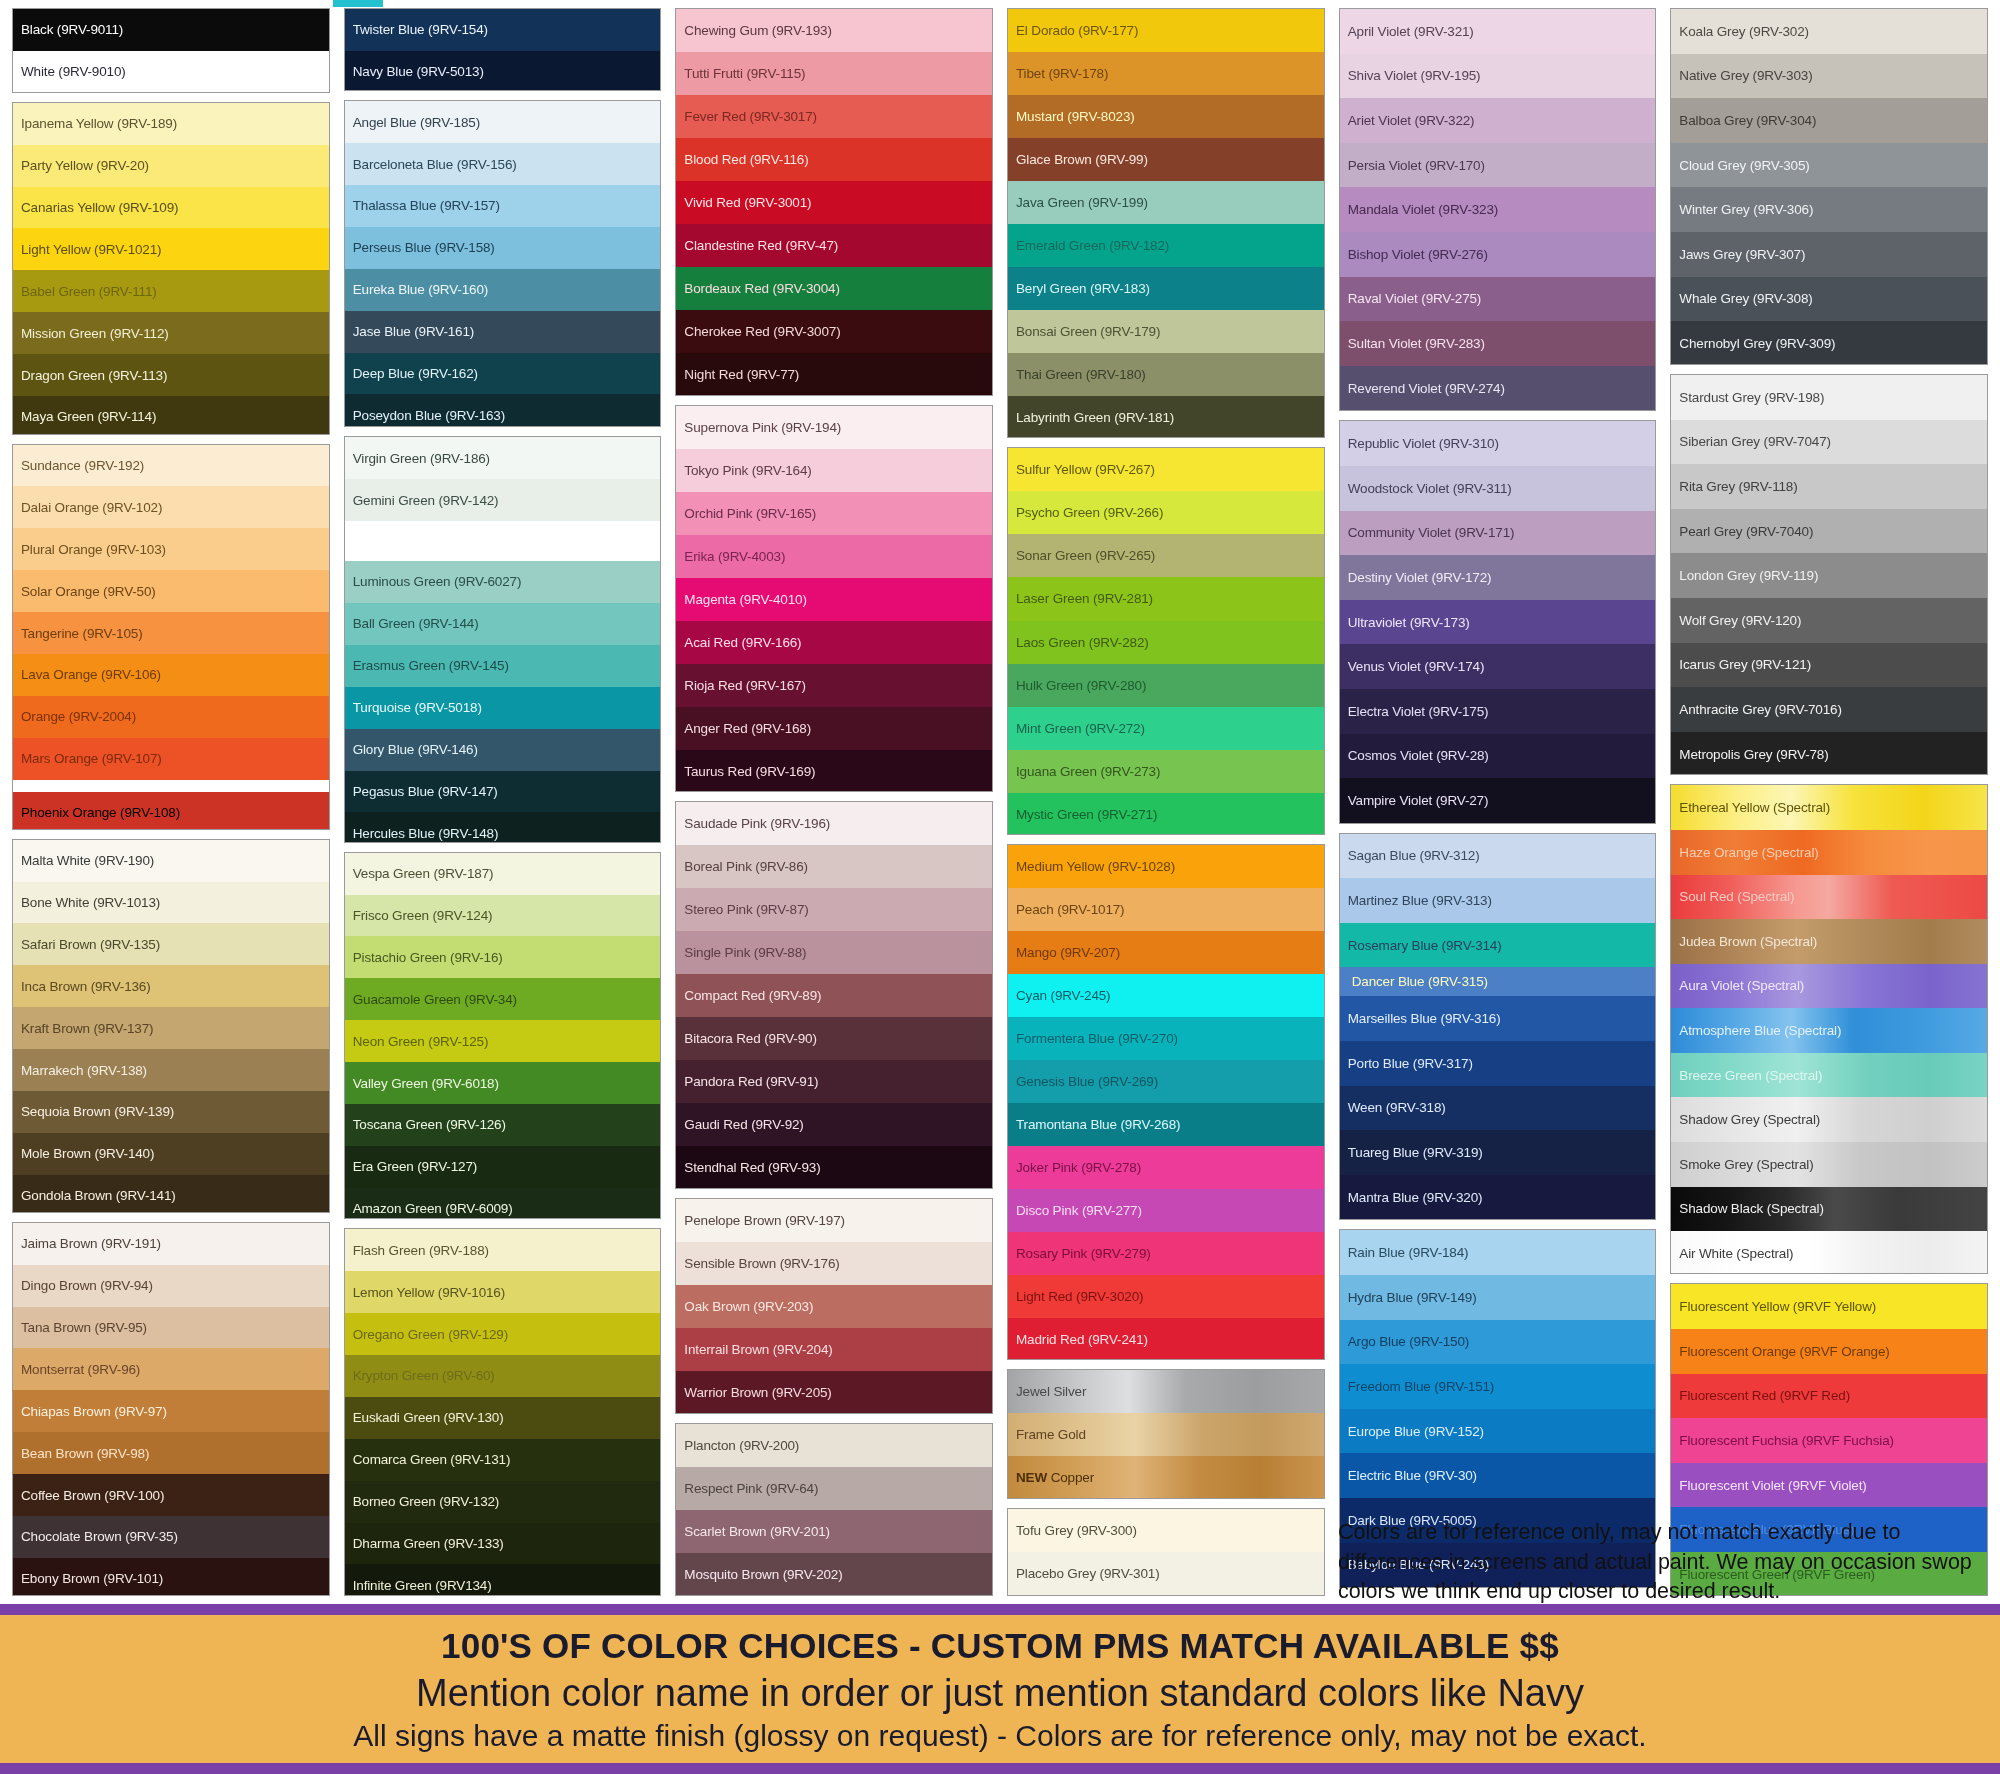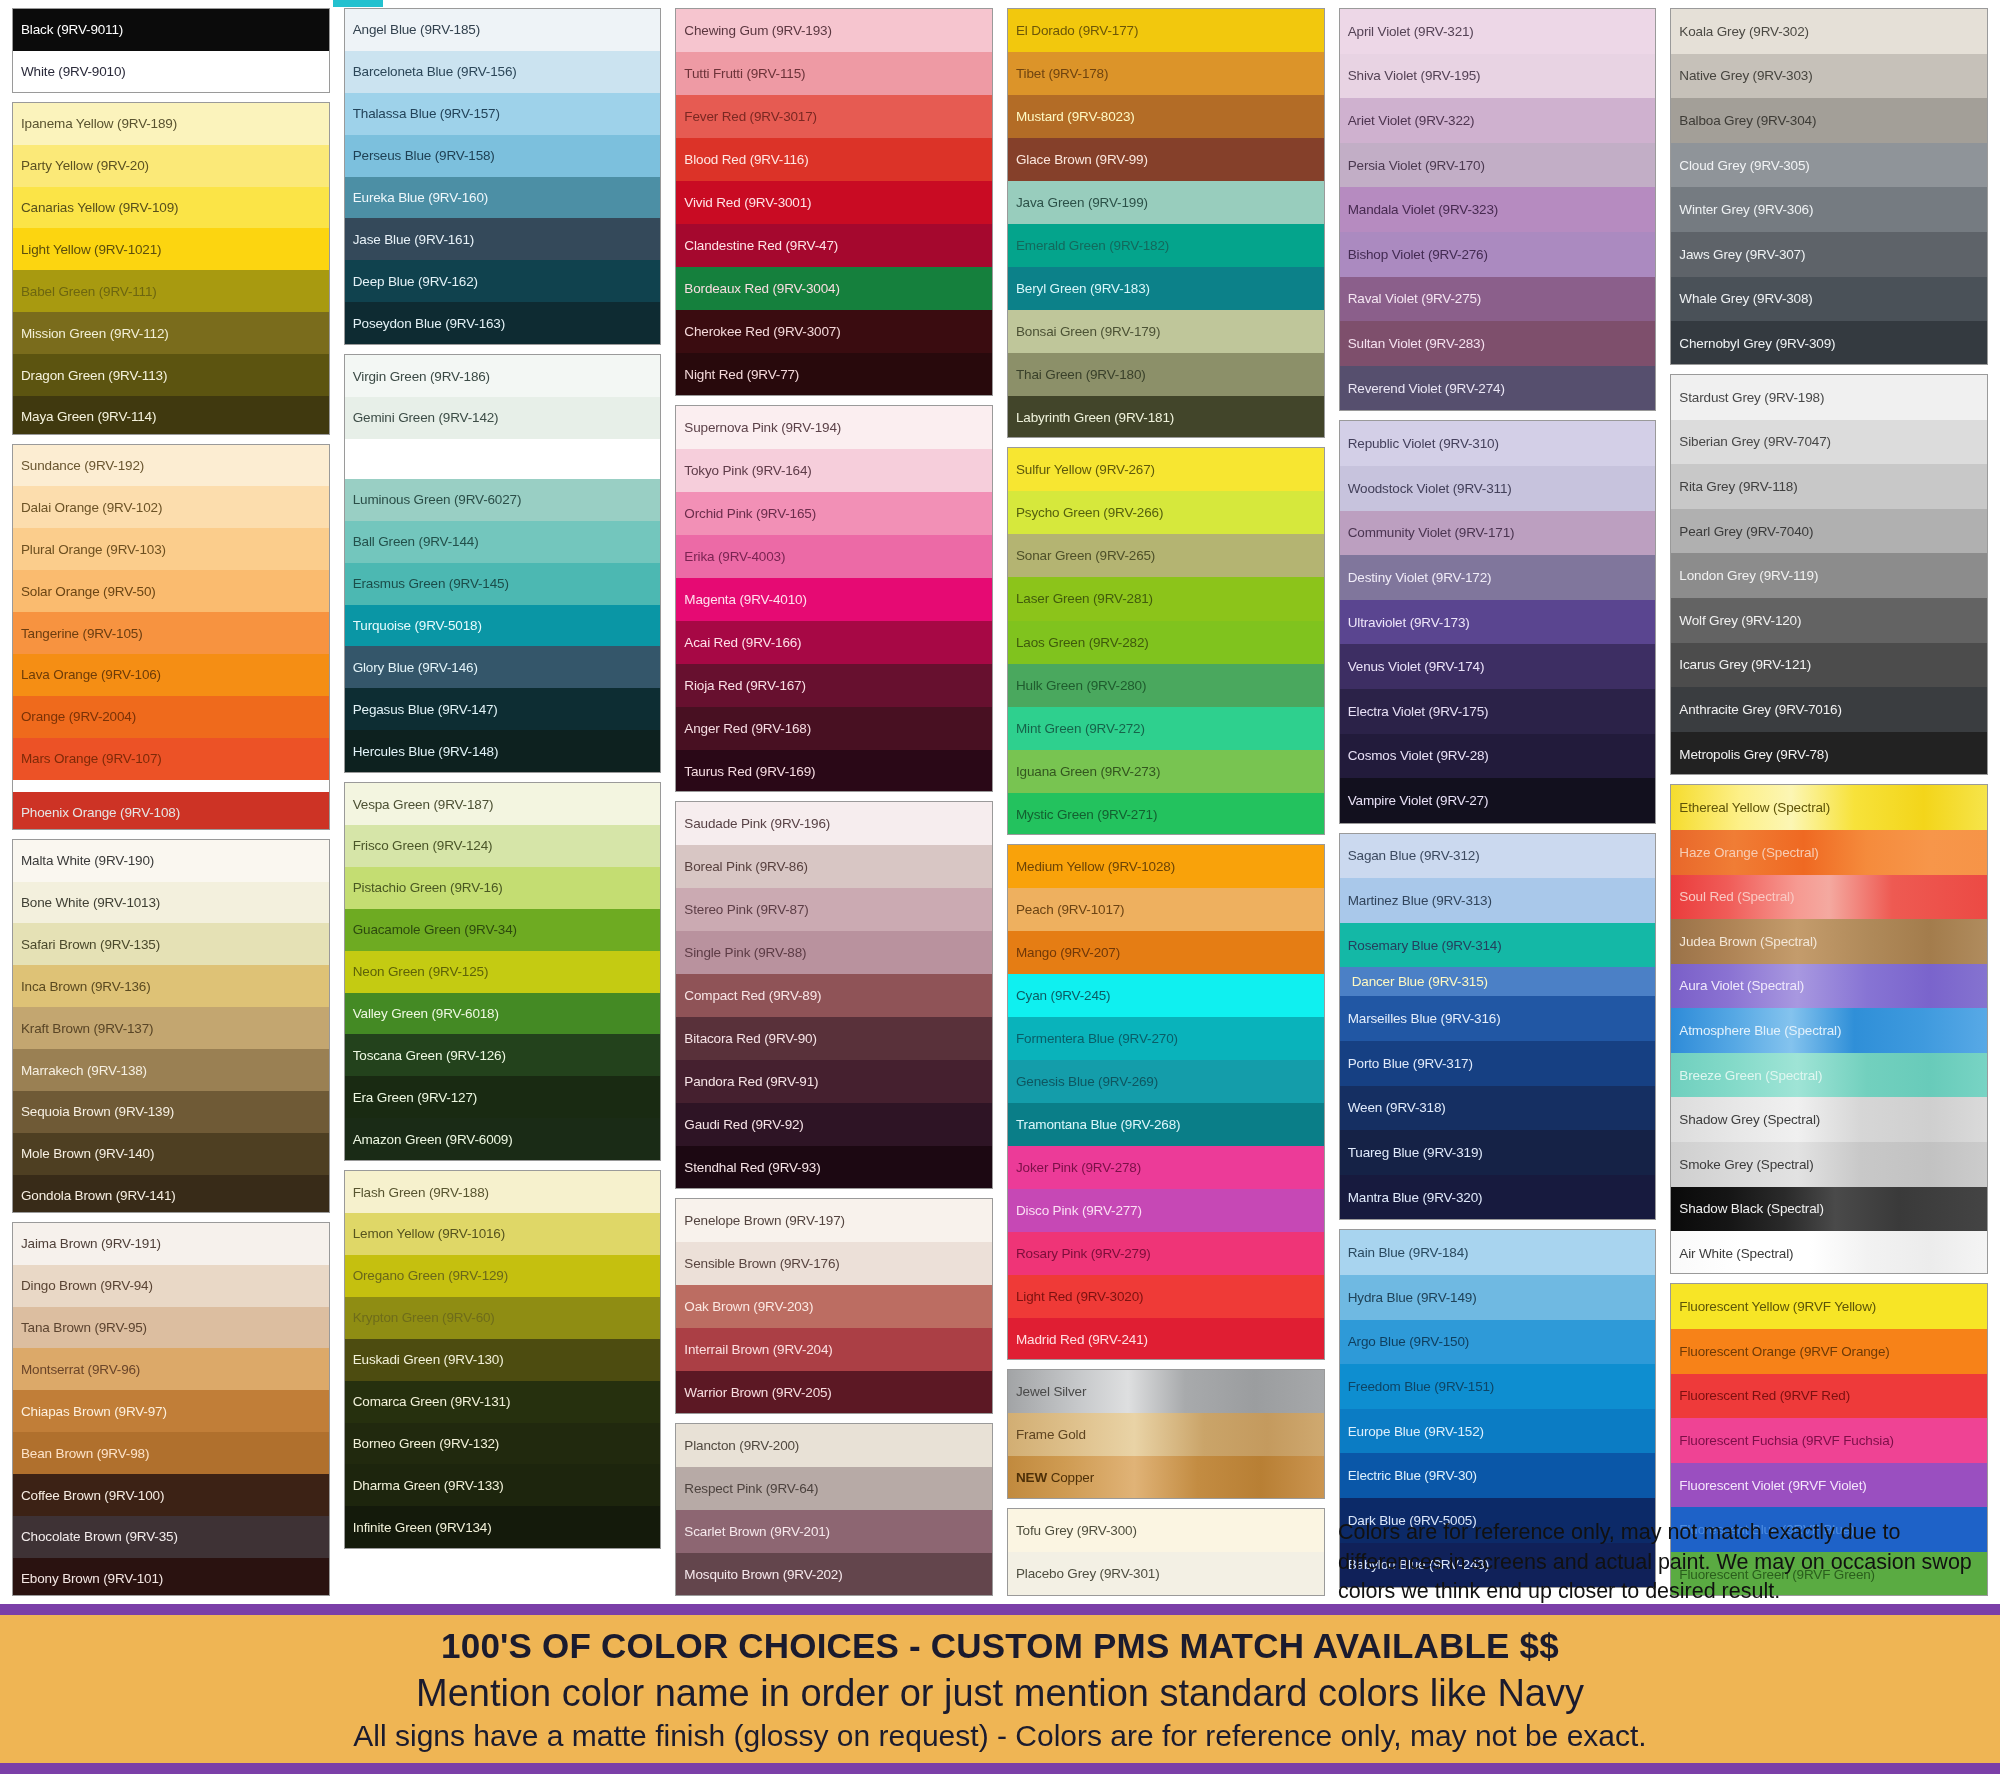"Twister Blue (9RV-154)" div.group { html: none -> <div> <div> <span>Twister Blue (9RV-154)</span> </div> <div> <span>Navy Blue (9RV-5013)</span> </div> </div> }
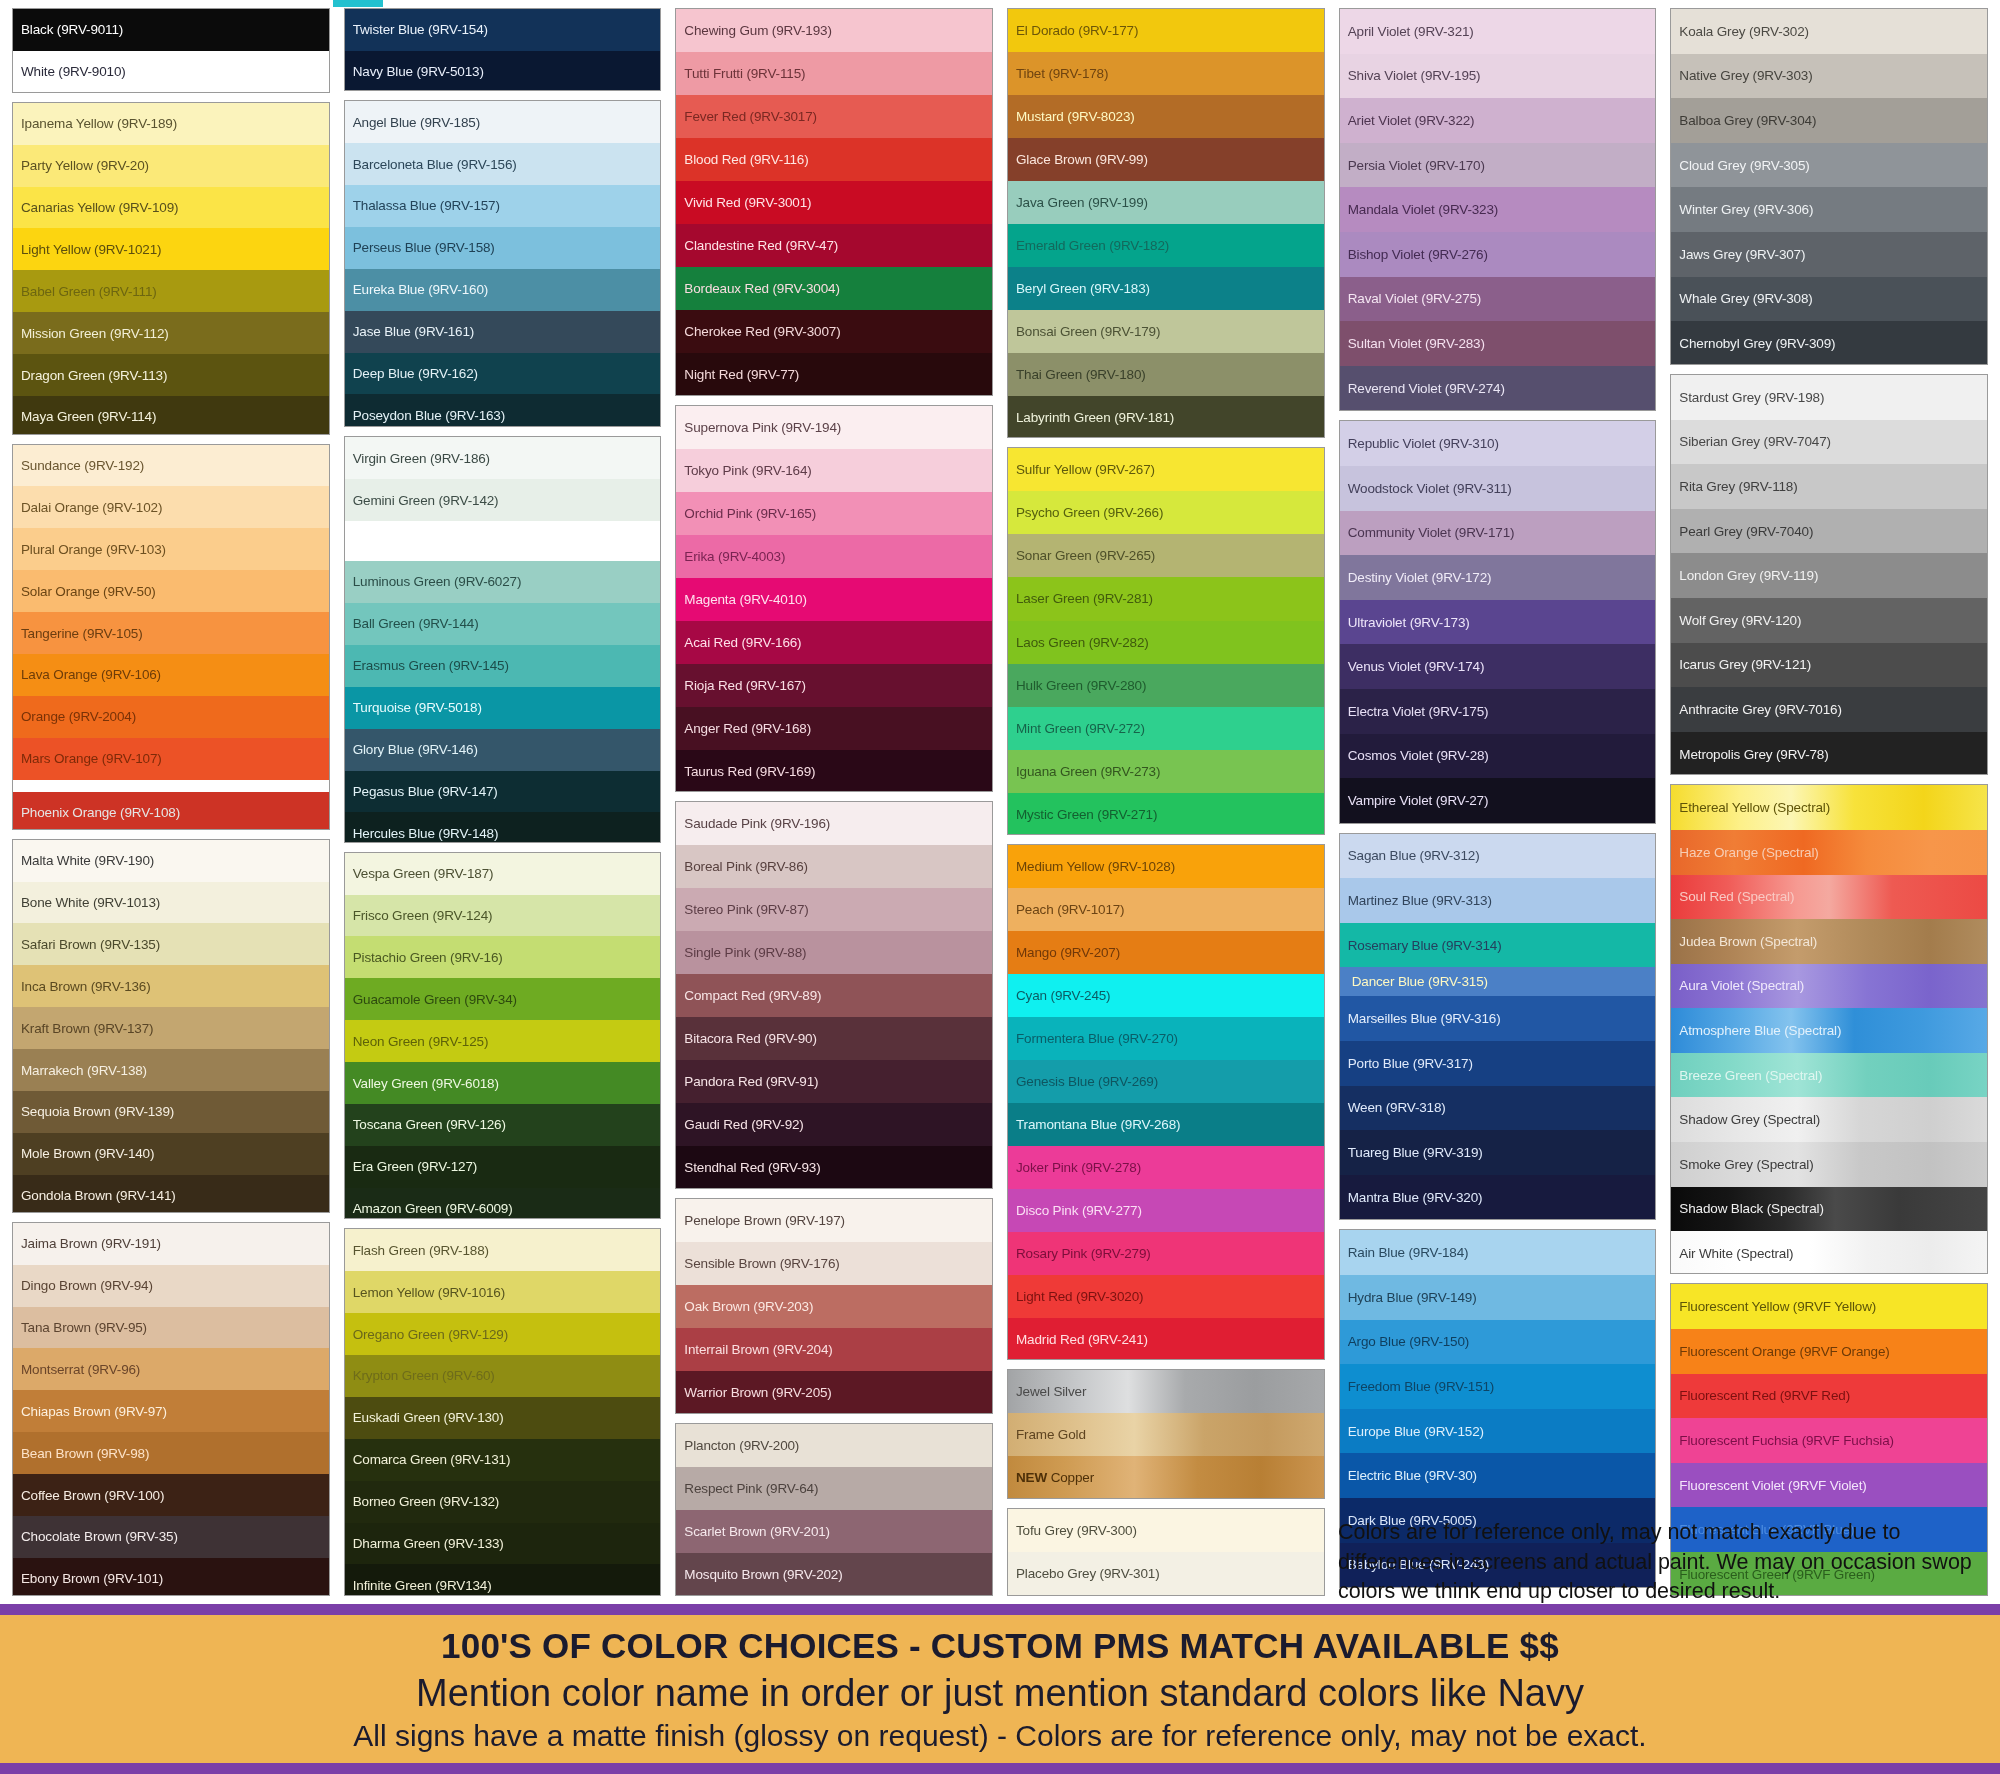"Phoenix Orange (9RV-108)" div.swatch { color: #e5e5e5 -> #000000 }
